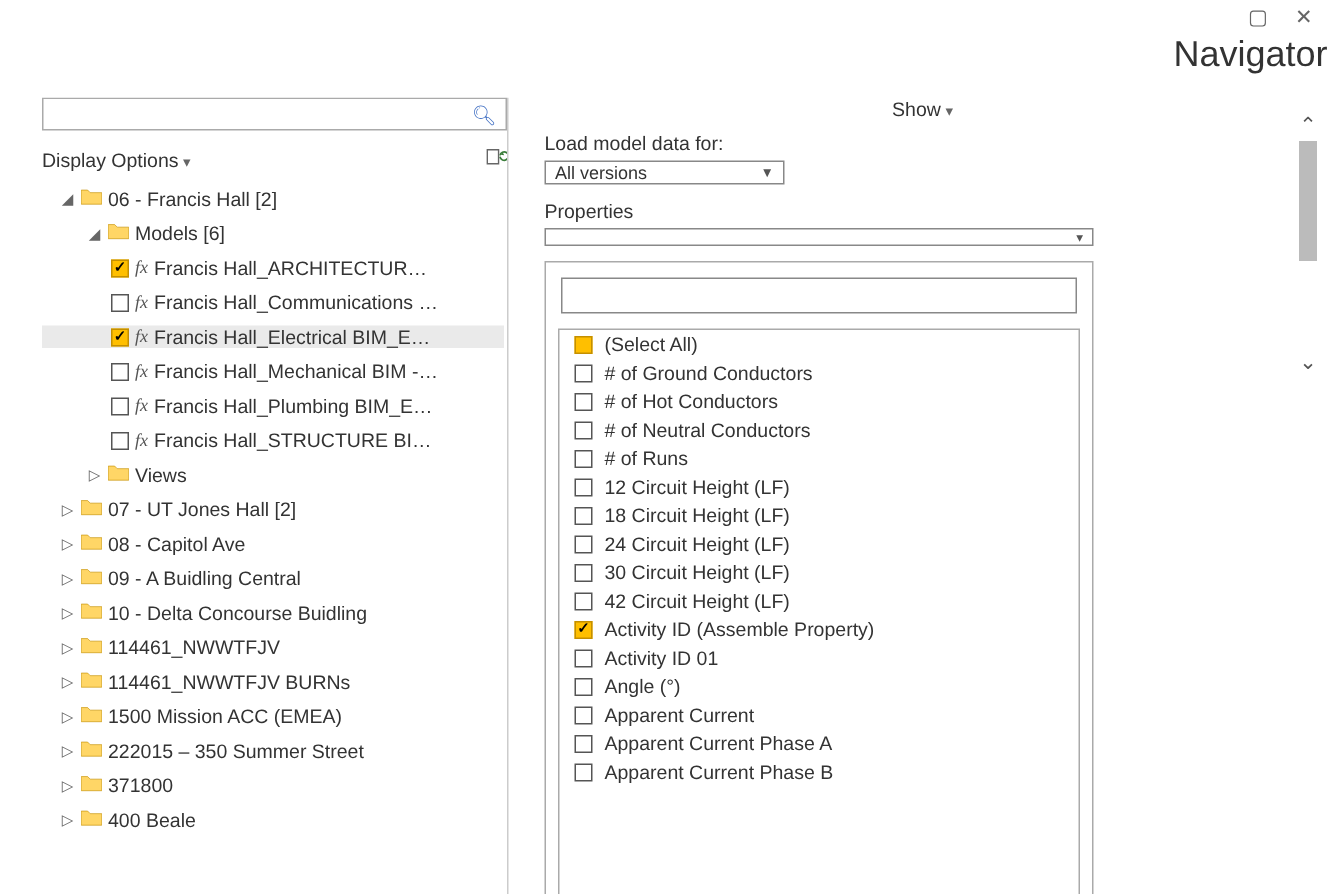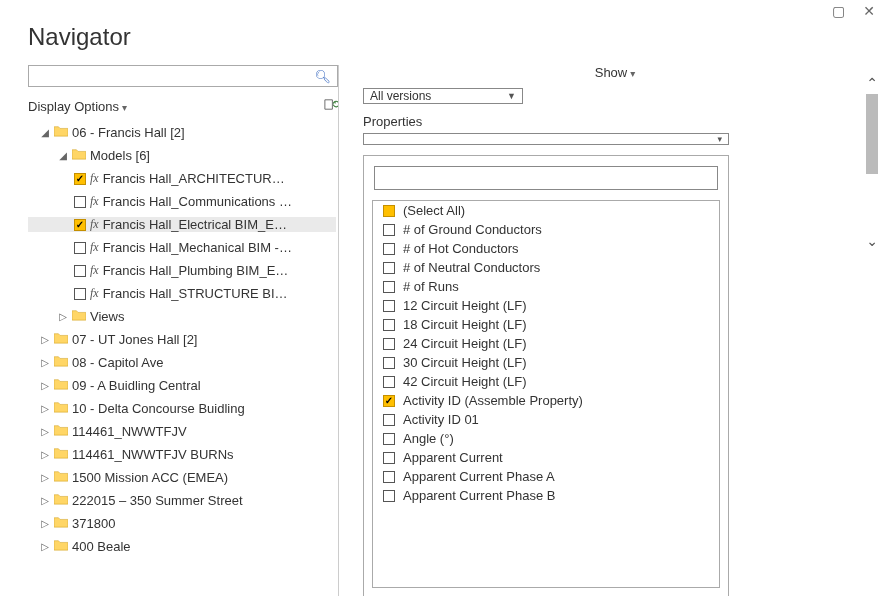"Navigator" .header { text-align: none -> right }
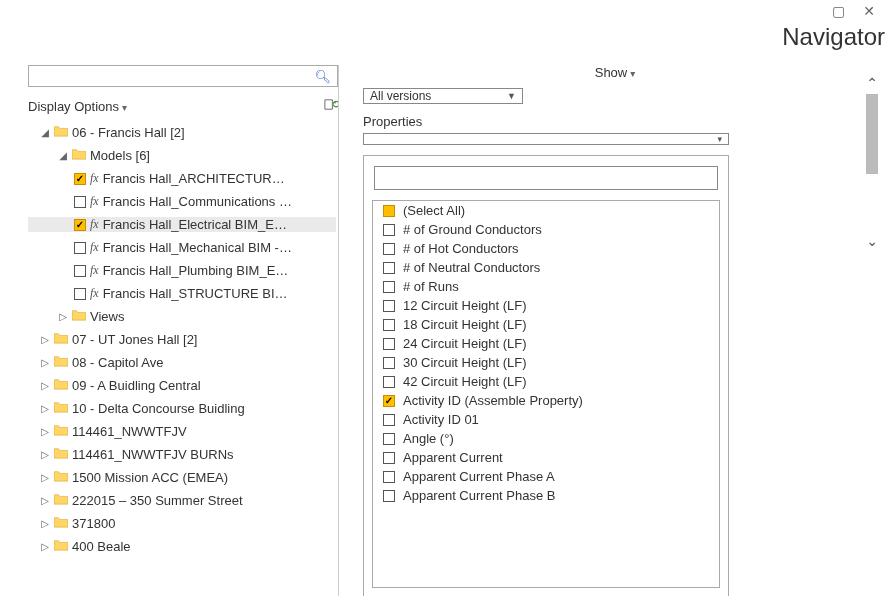"Load model data for:" div.field-label { html: none -> <div>Load model data for:</div> }
